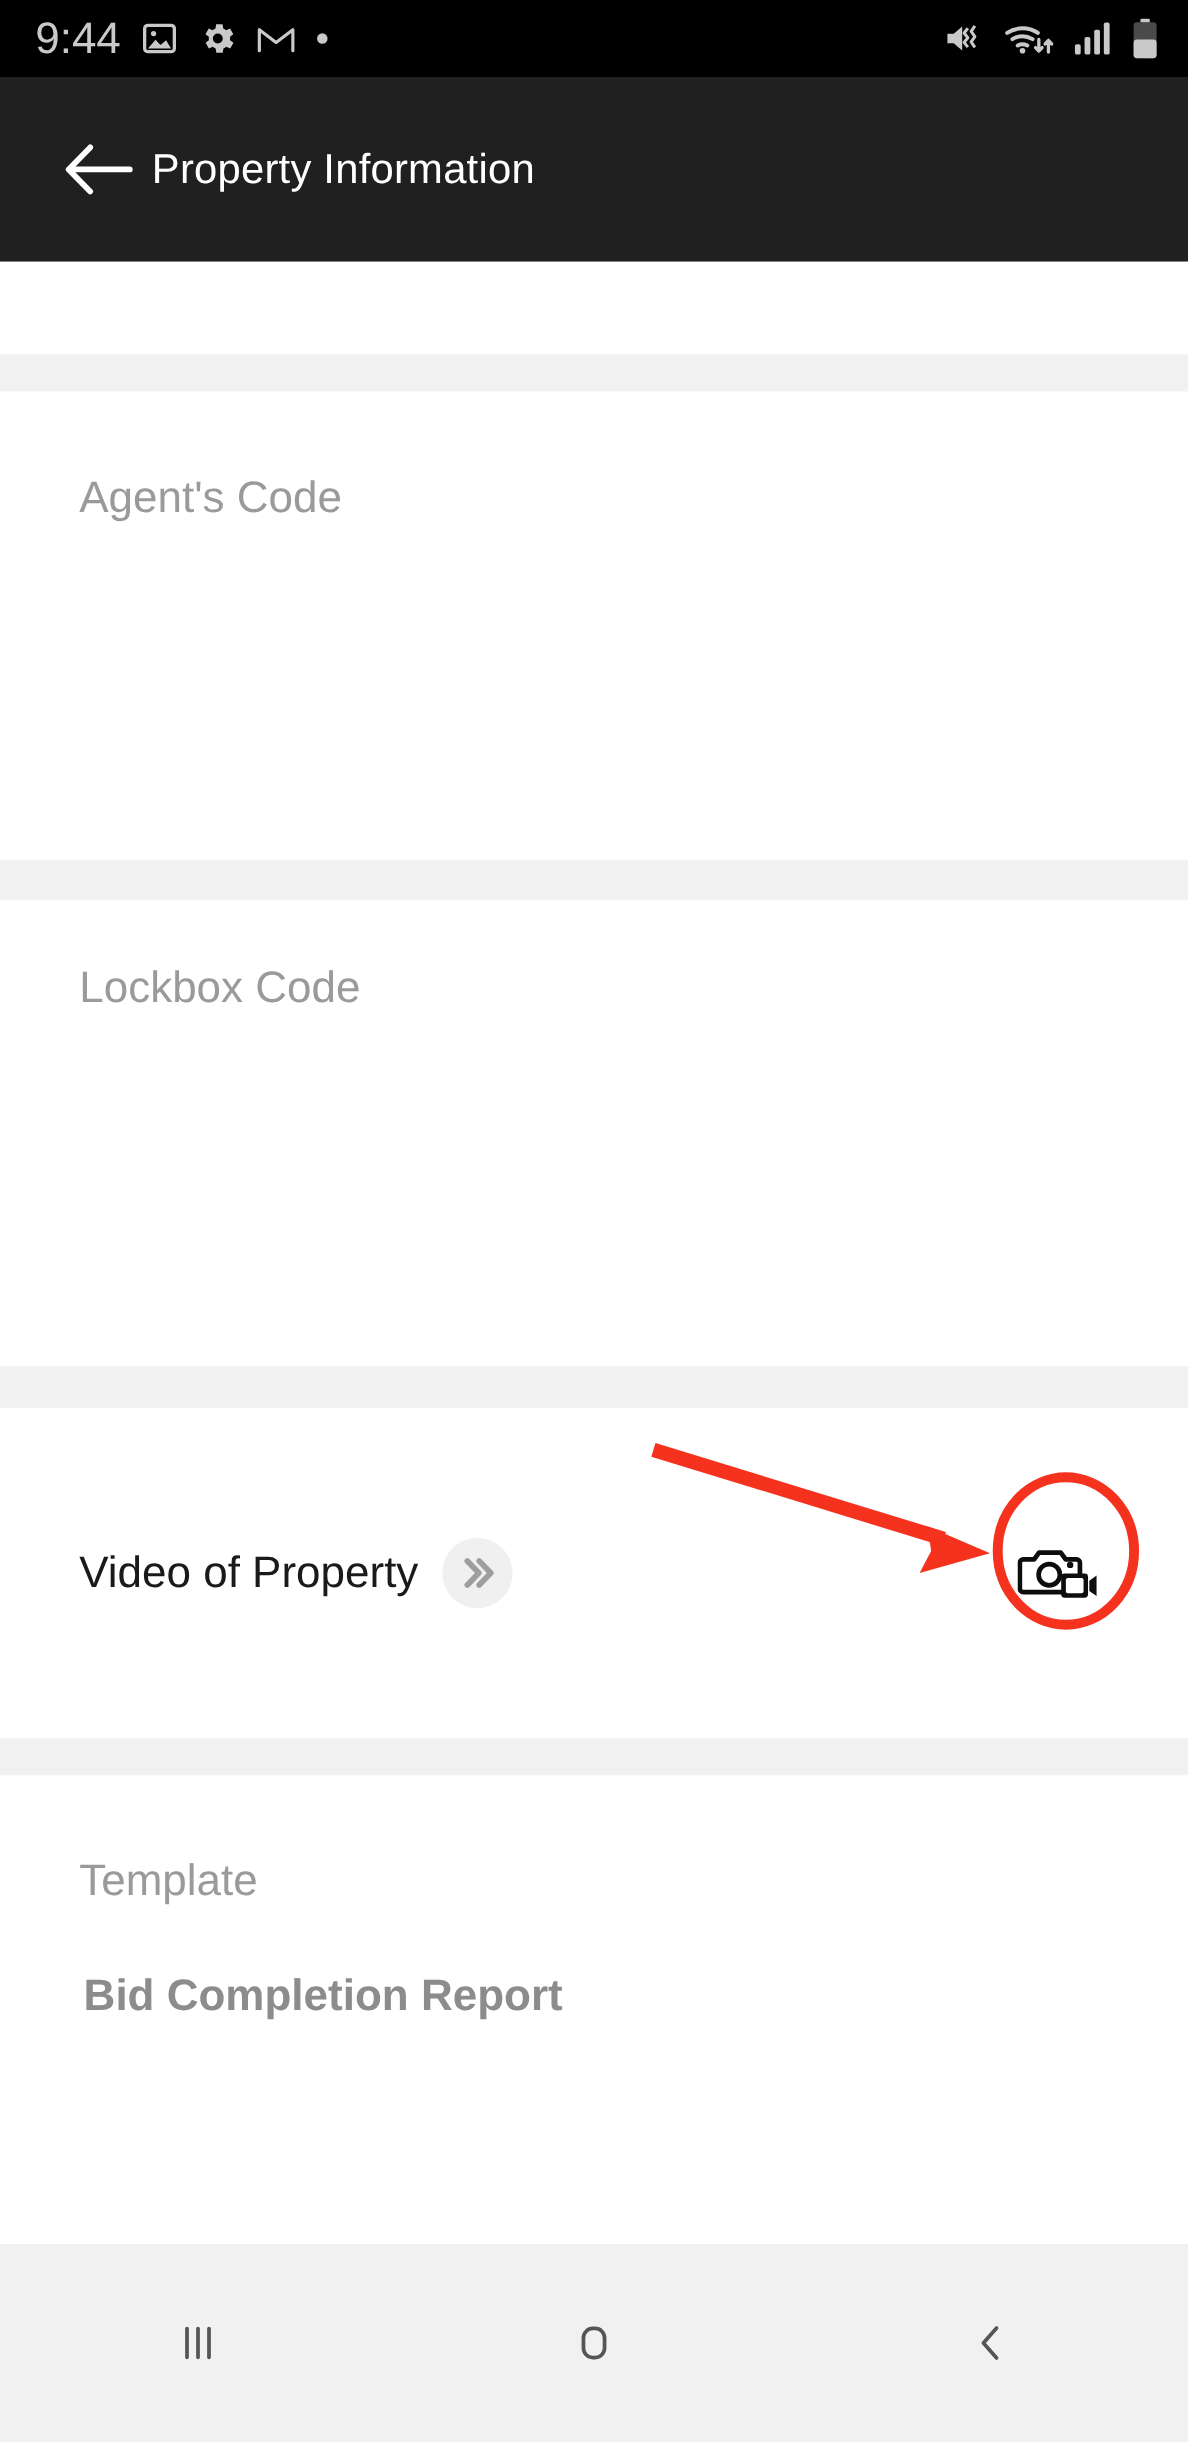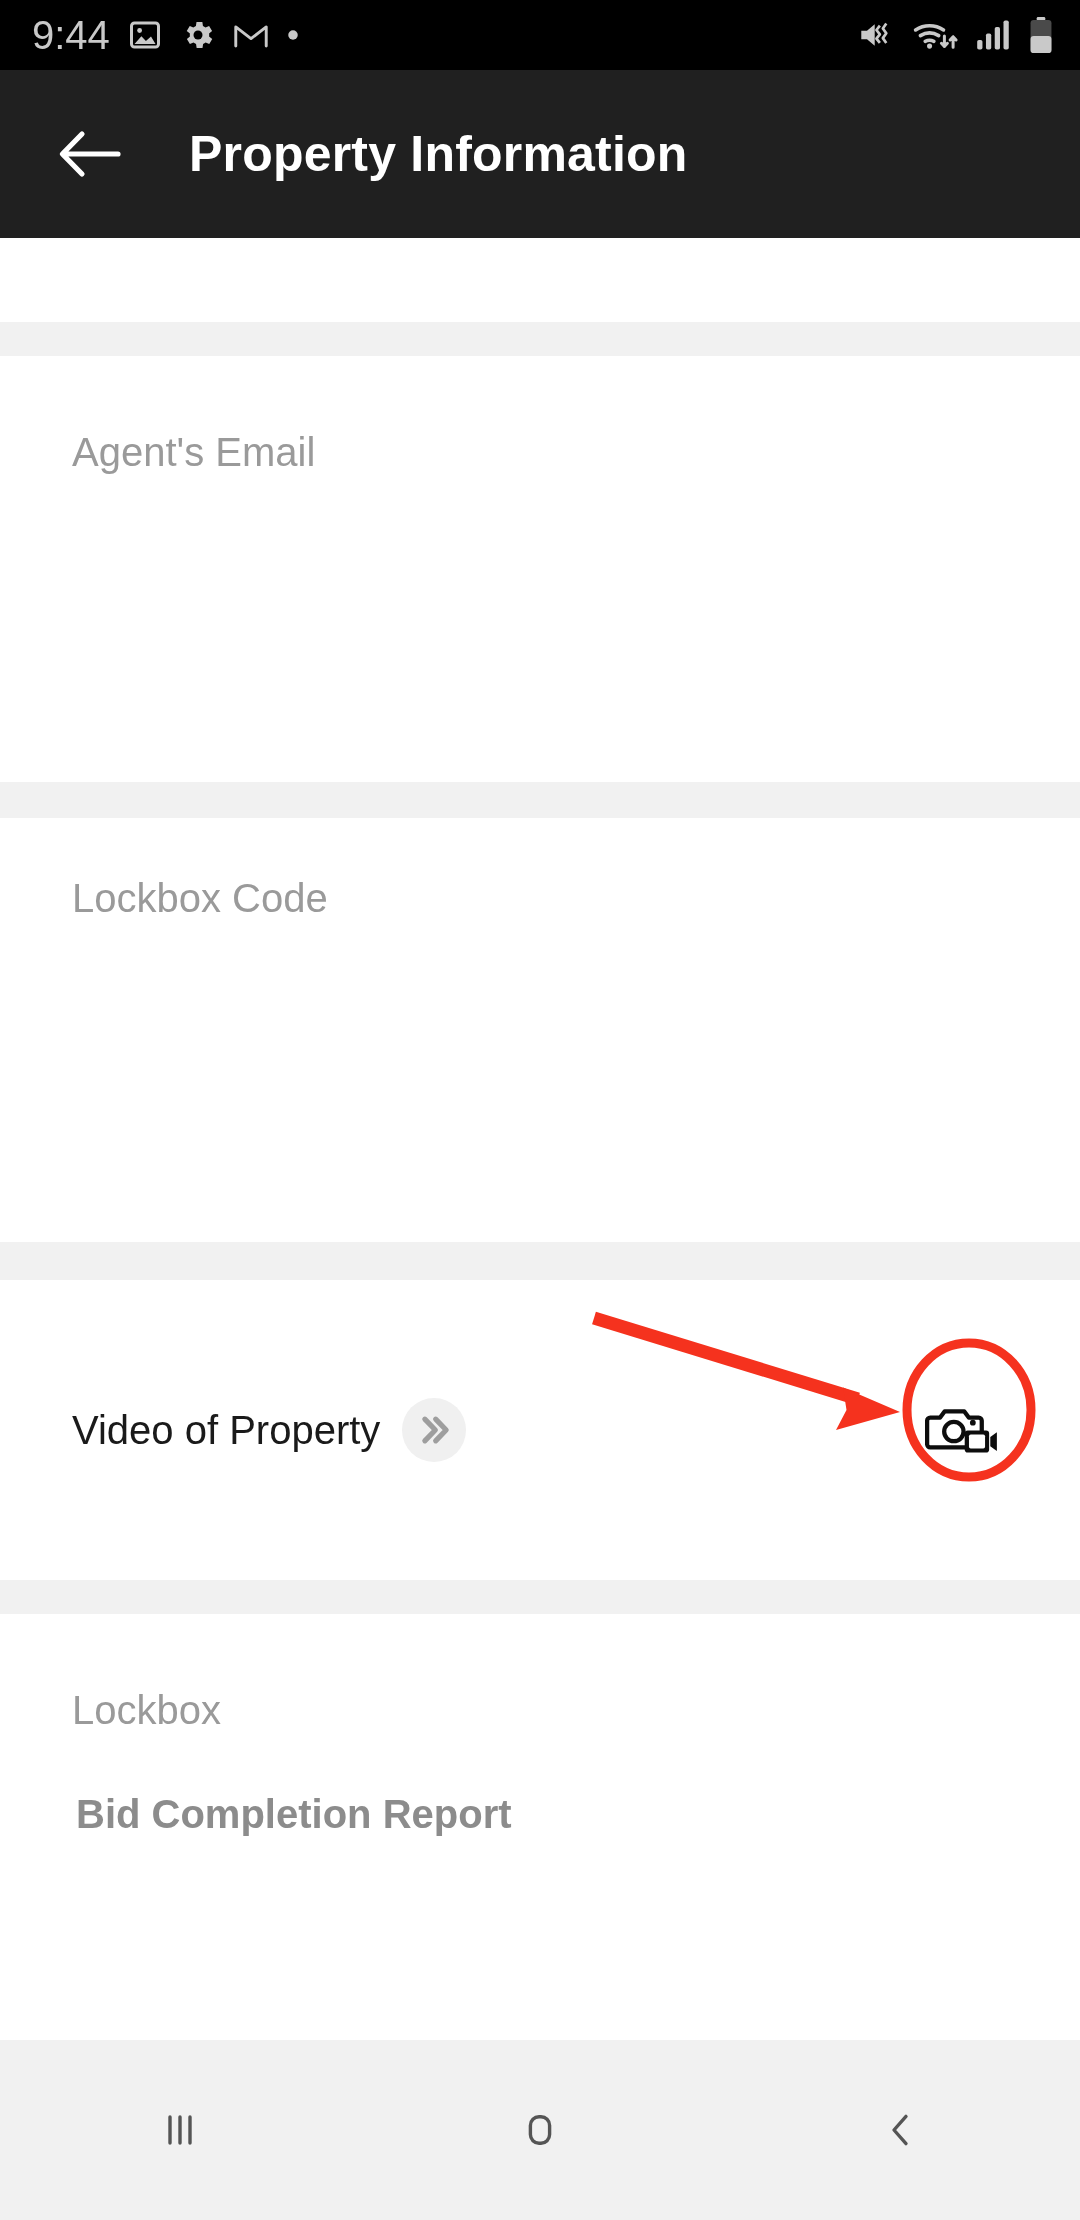"Property Information" .app-title { font-size: 50px -> 38px; font-weight: 700 -> 400; margin-left: 51px -> none }
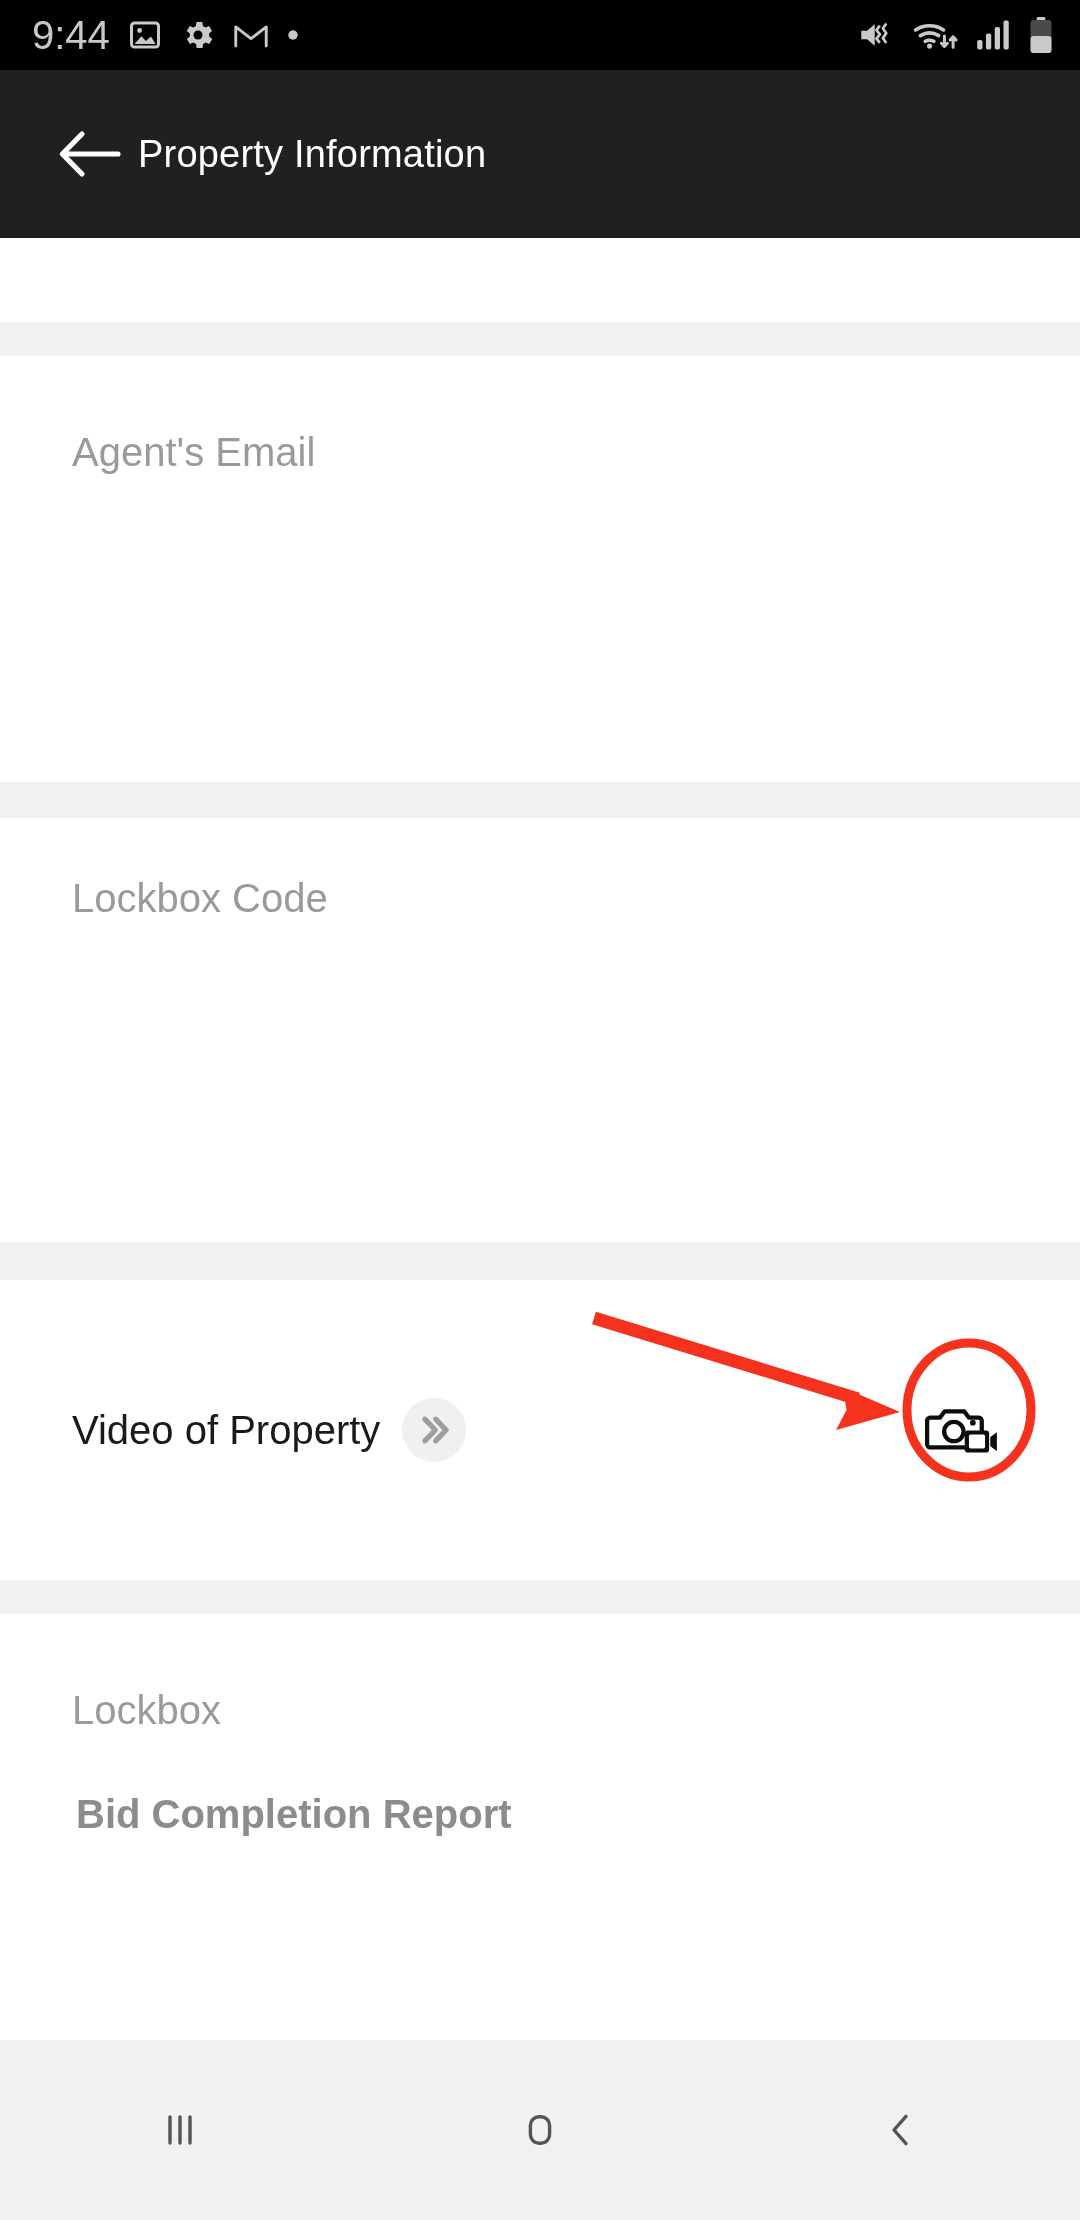"Agent's Email" span.field-label { text: Email -> Code }
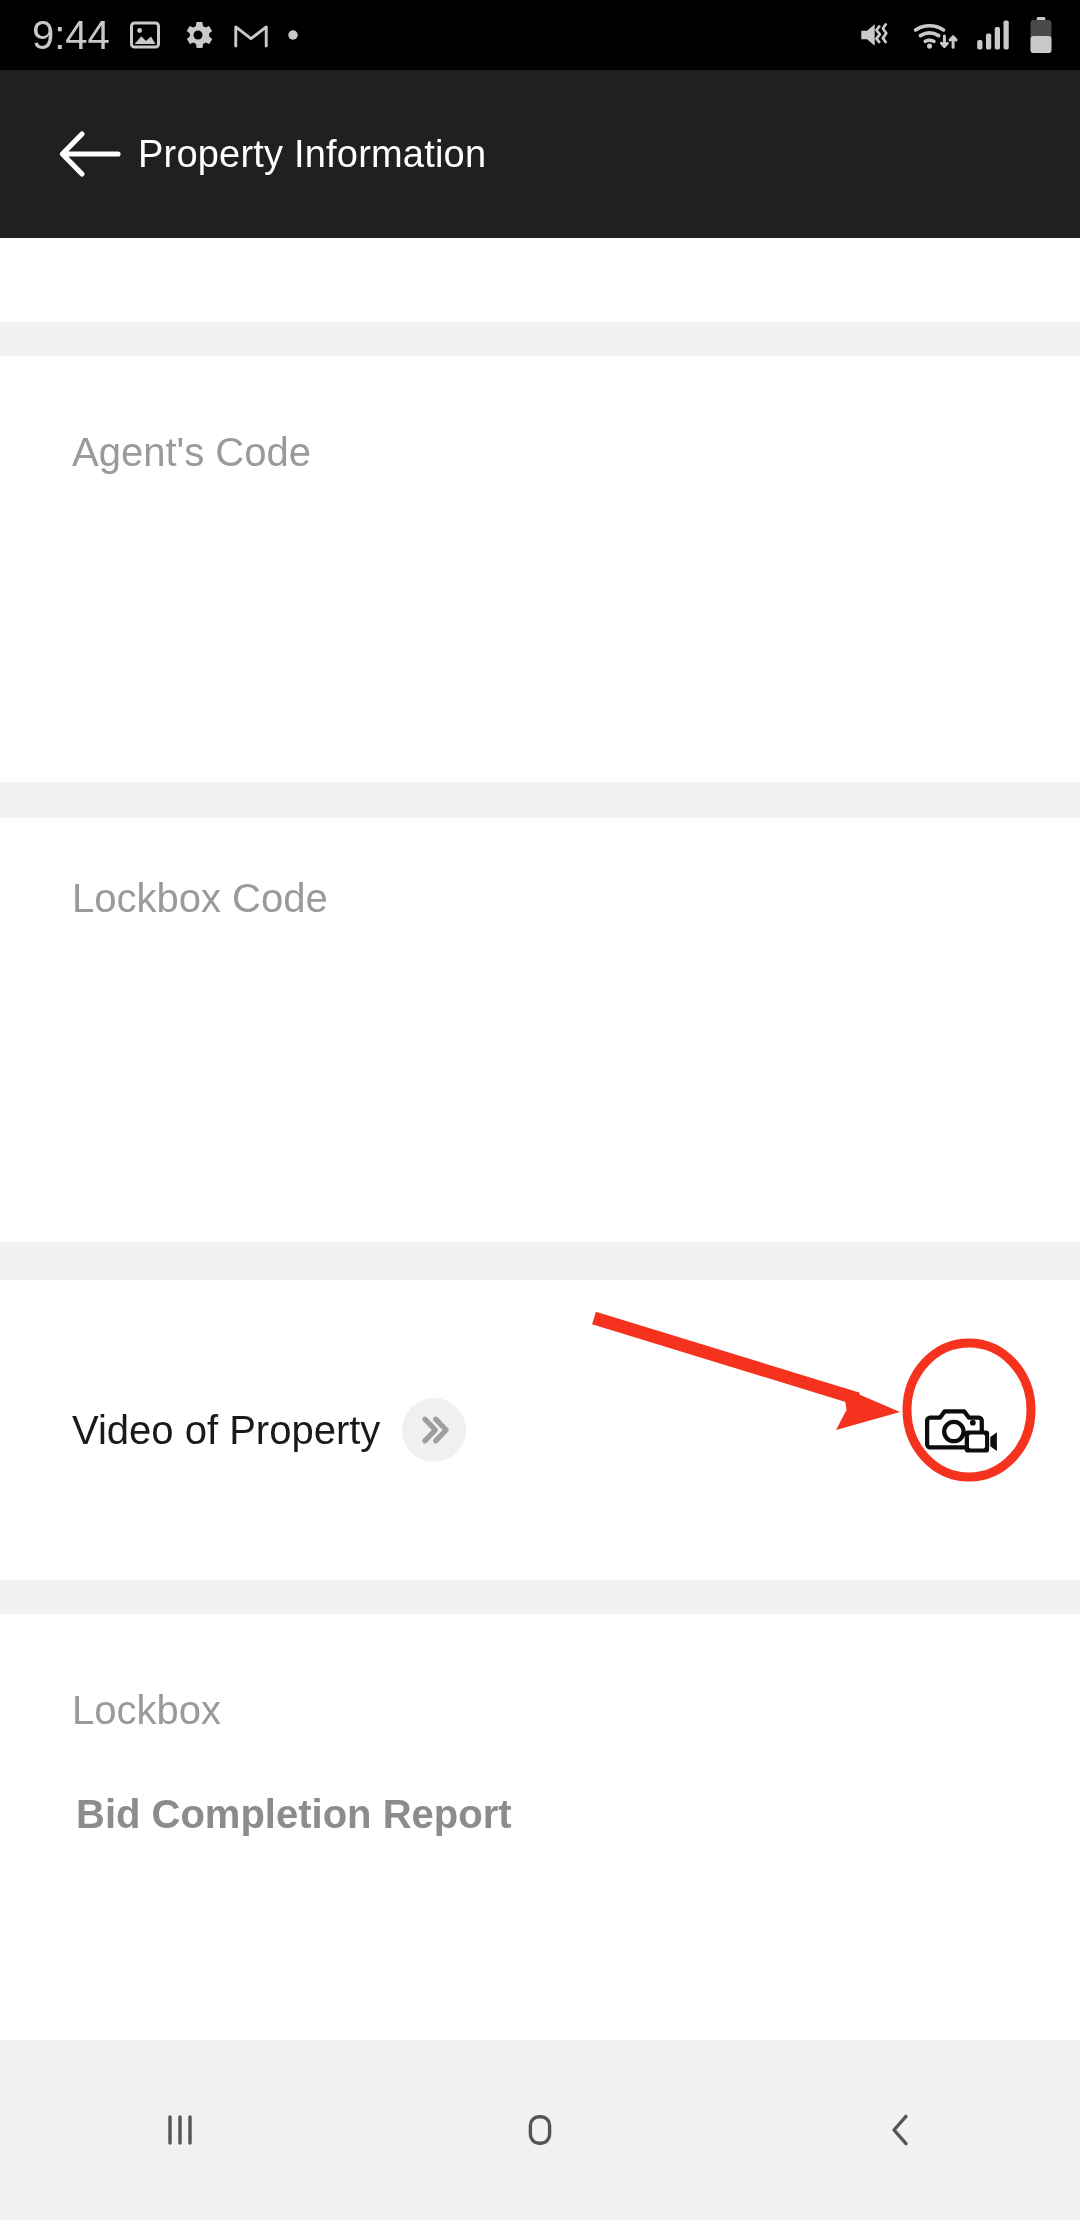"Lockbox" span.field-label { text: Lockbox -> Template }
